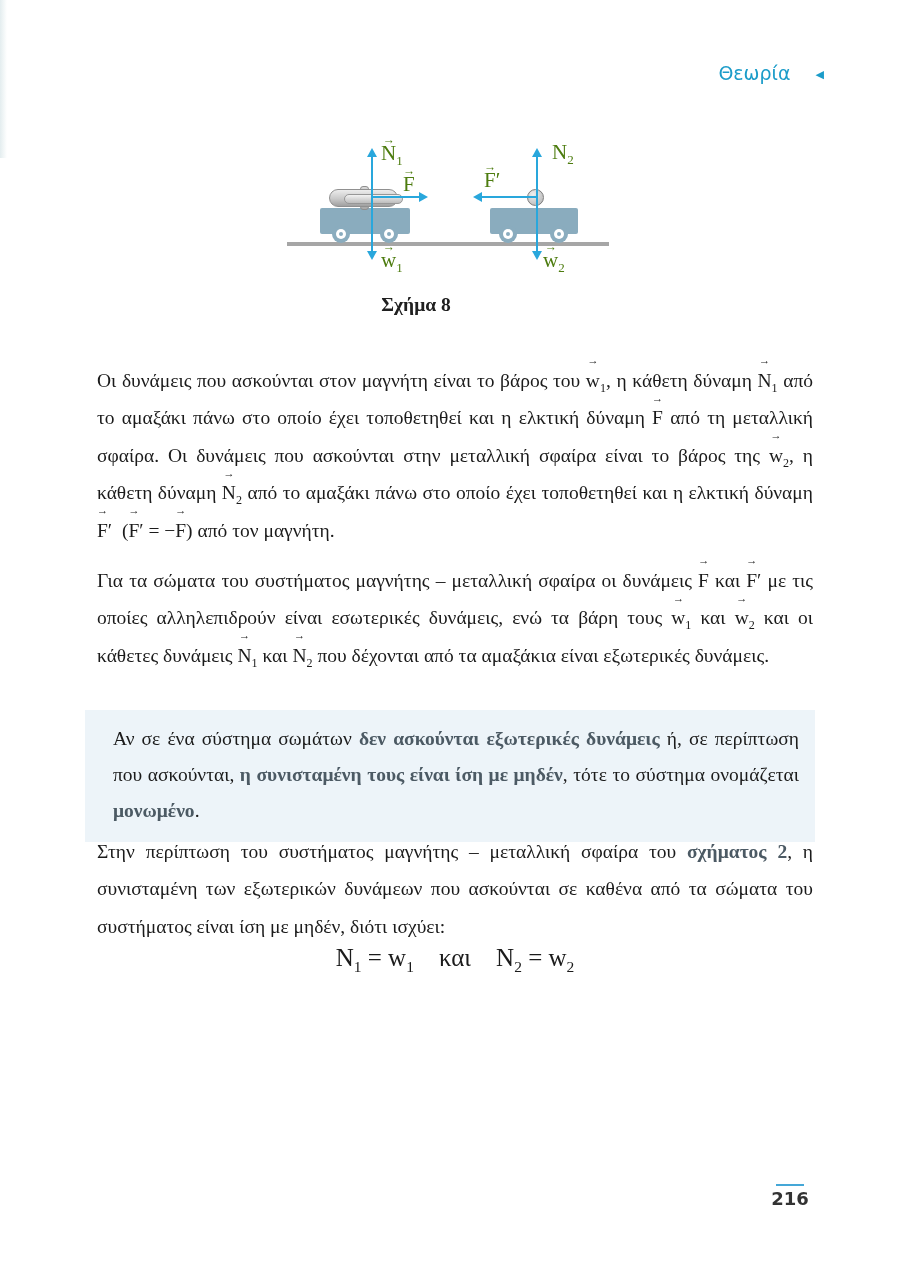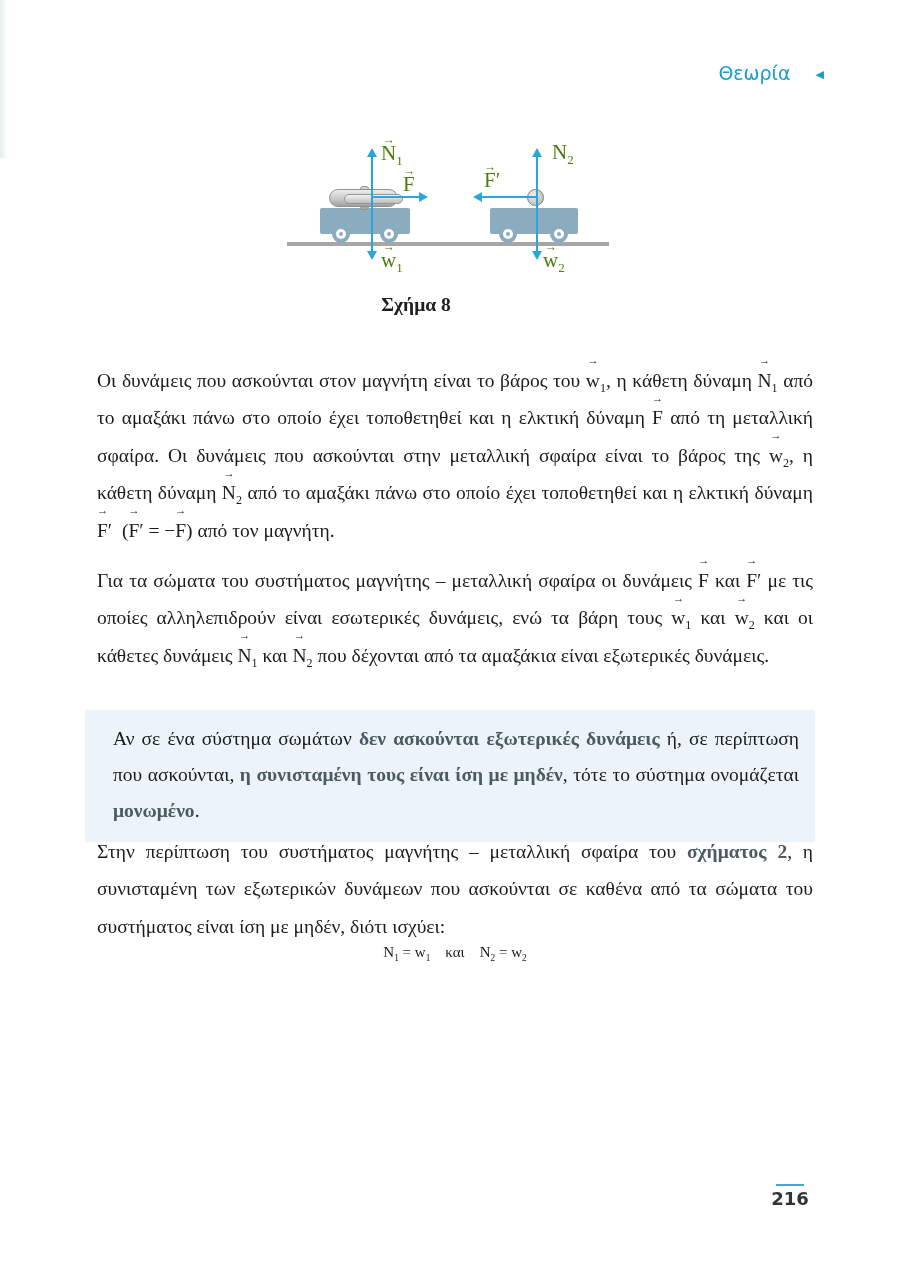"N1 = w1 και N2" .equation { font-size: 15px -> 25px }
